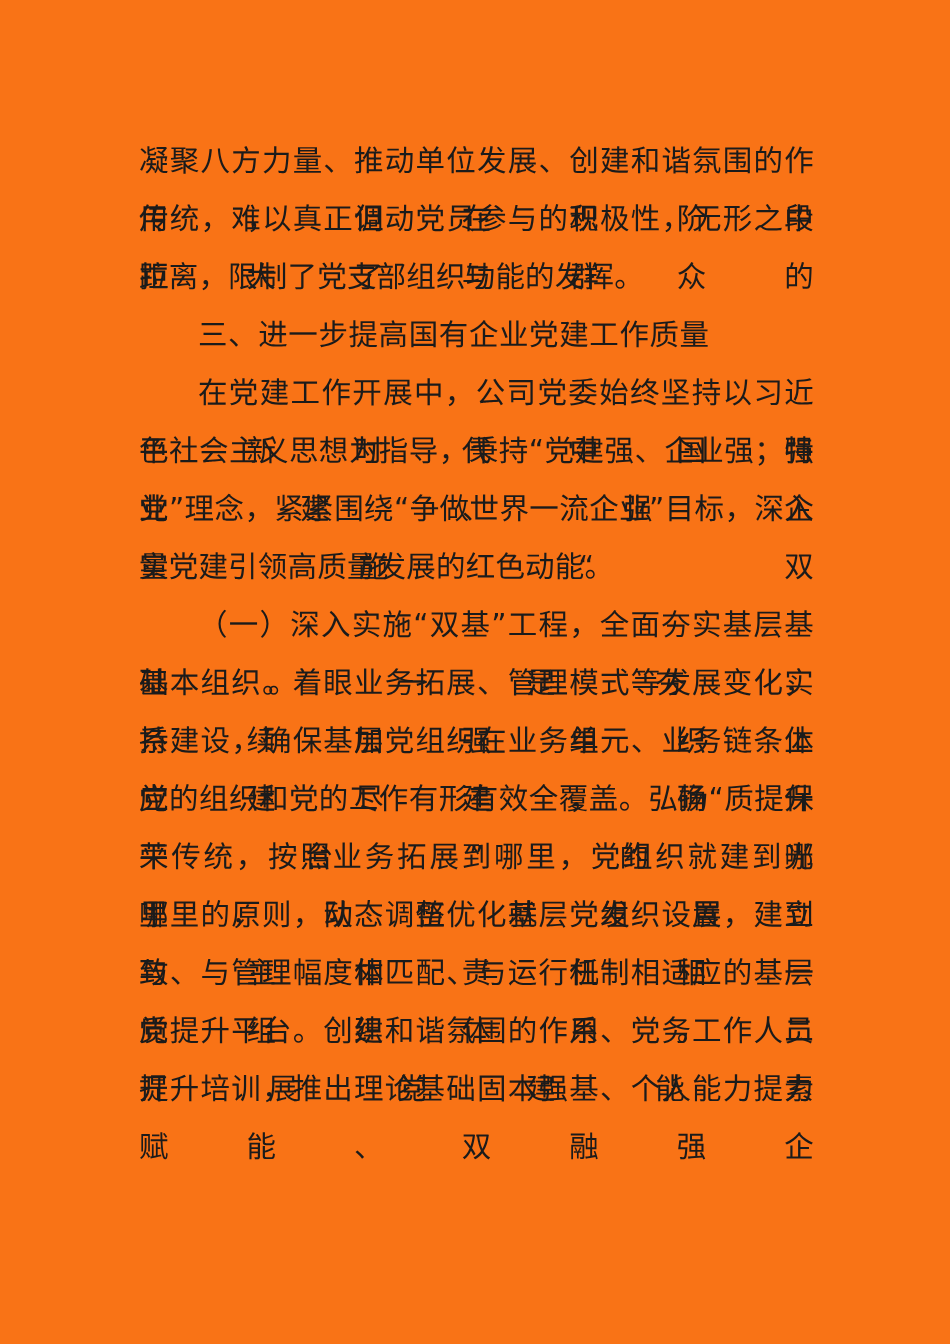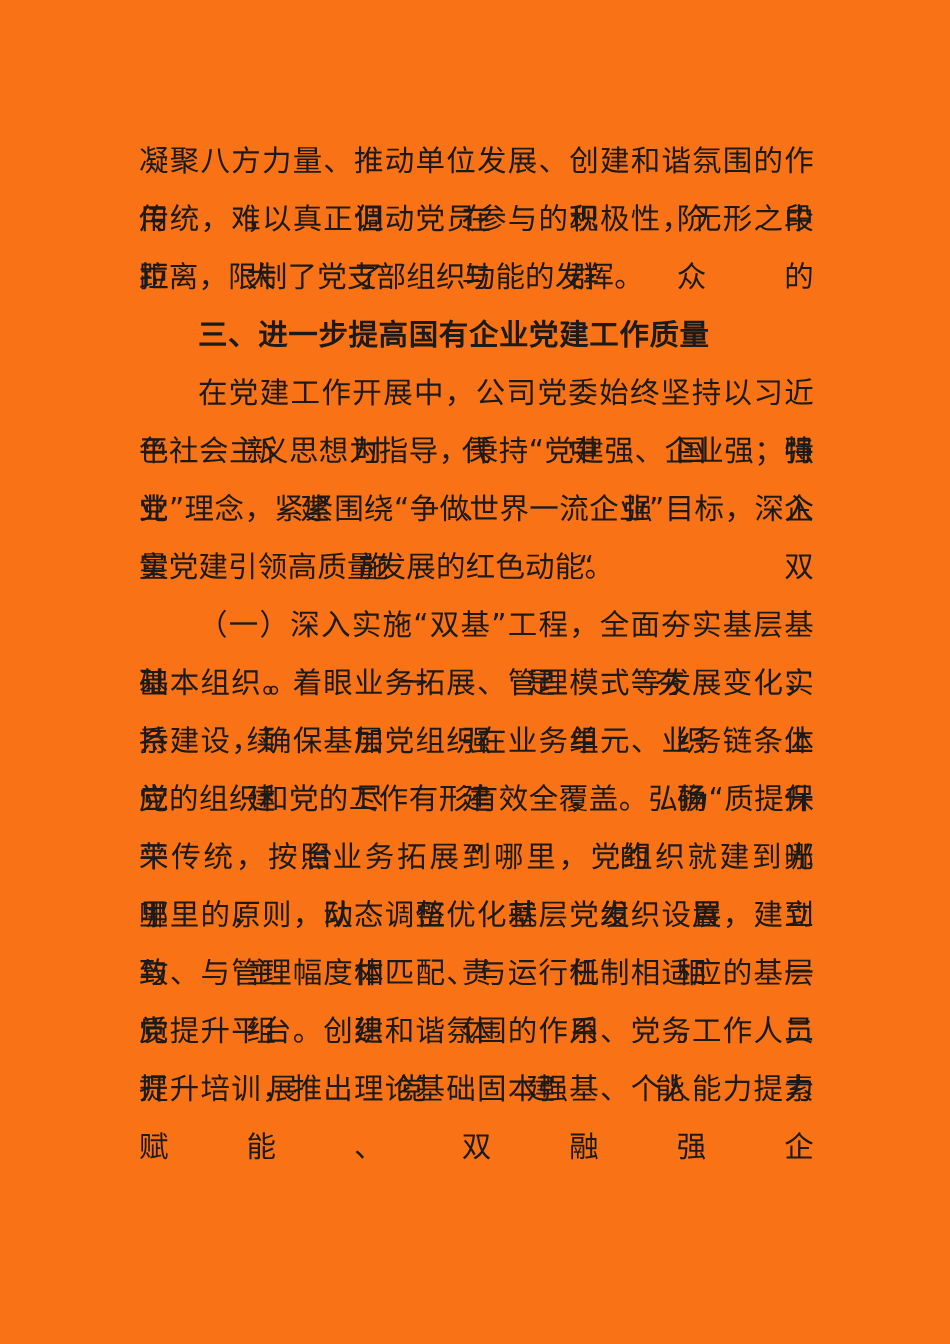"三、进一步提高国有企业党建工作质量" .line.heading { font-weight: 700 -> 400 }
